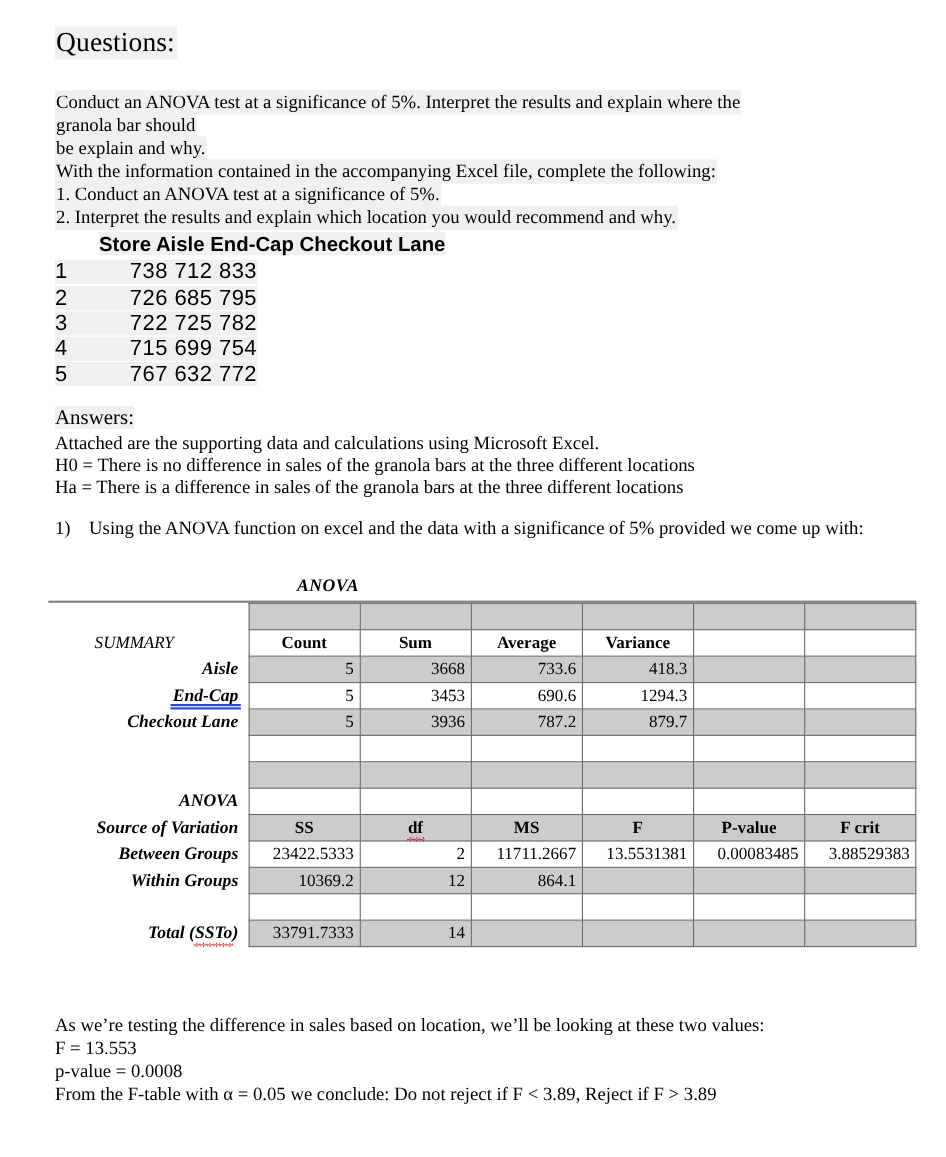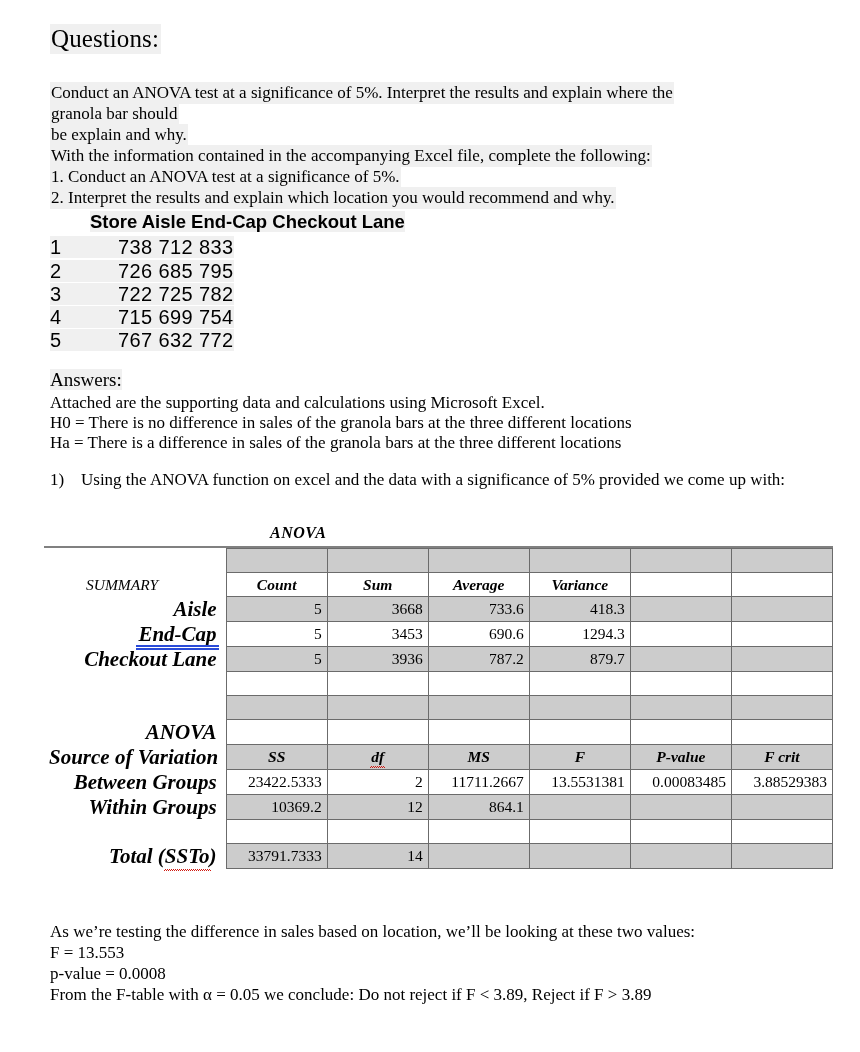"Count" .xtable td.hdr { font-style: italic -> none }
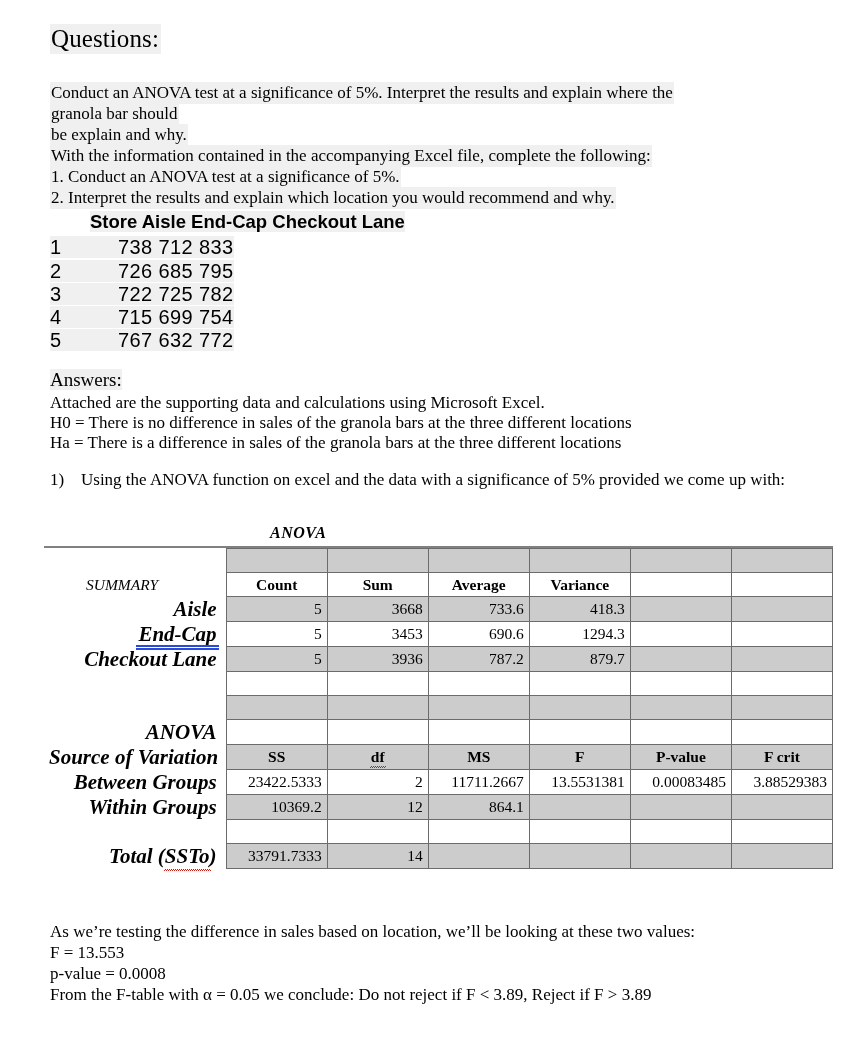"Aisle" .xtable td.lbl { font-size: 21px -> 16px }
